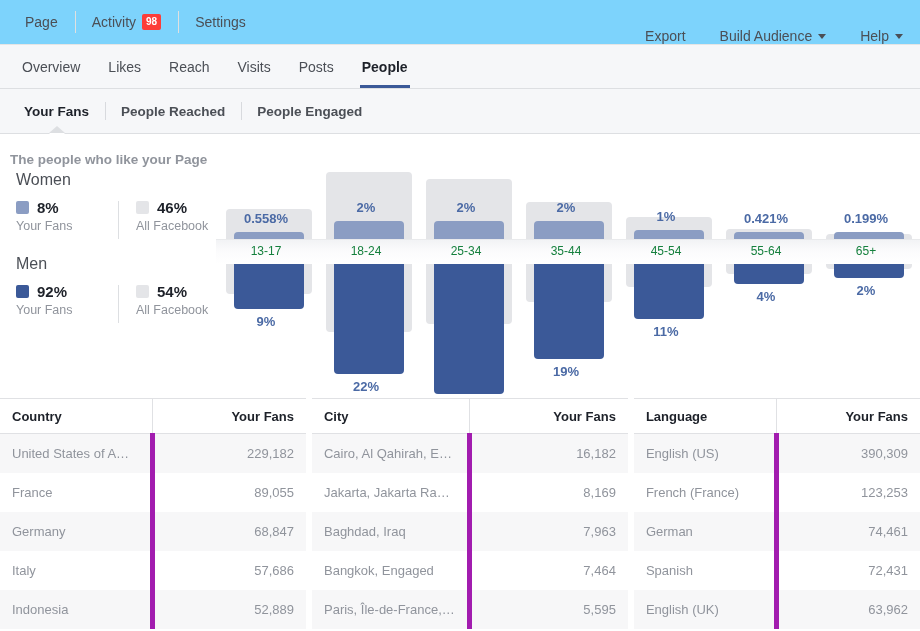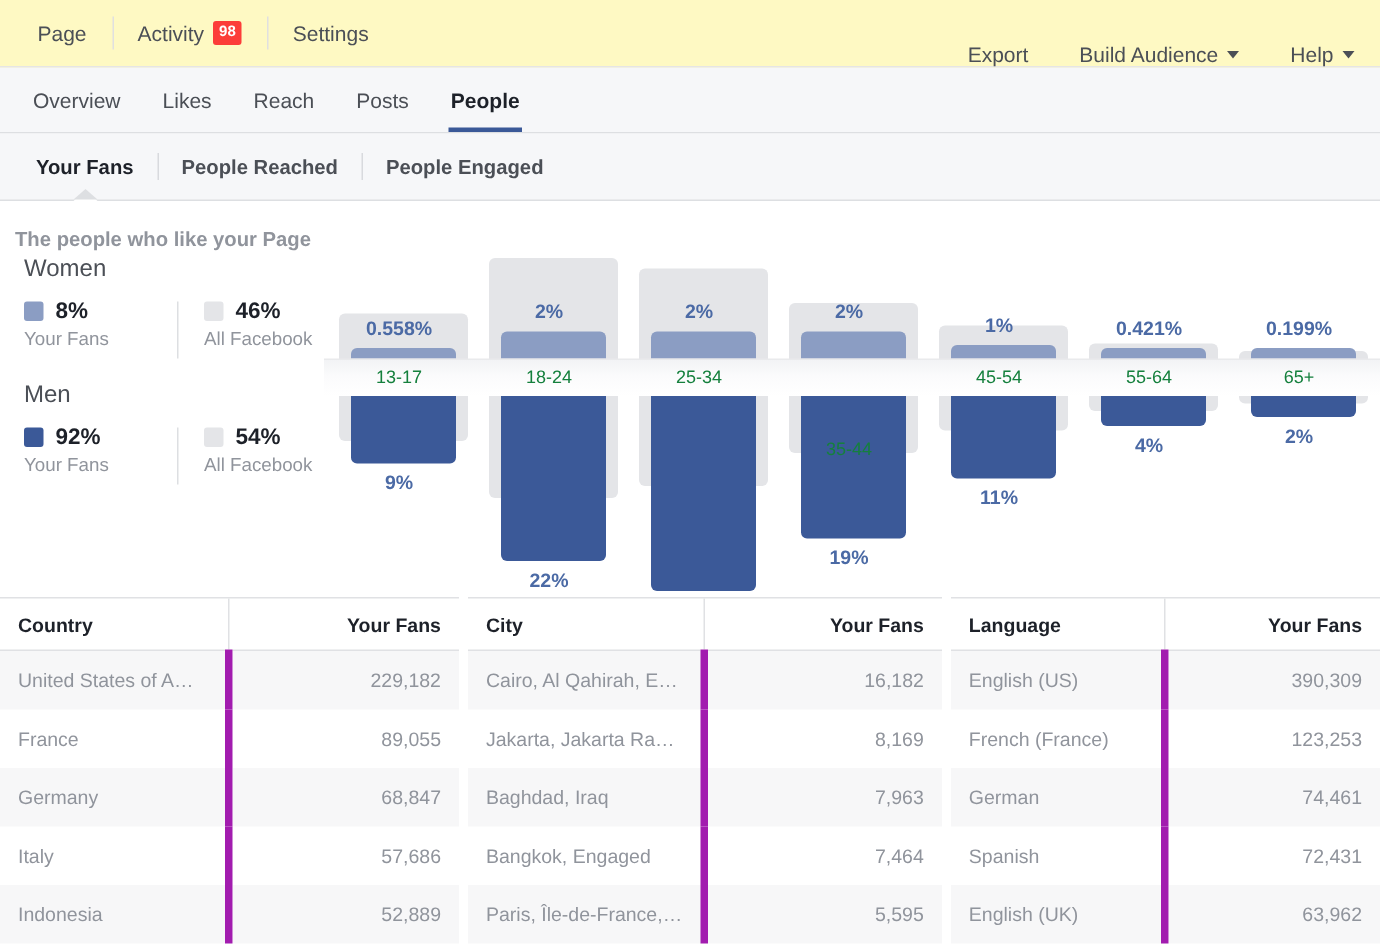"Page" .topnav { background: #fef9c3 -> #7dd3fc }
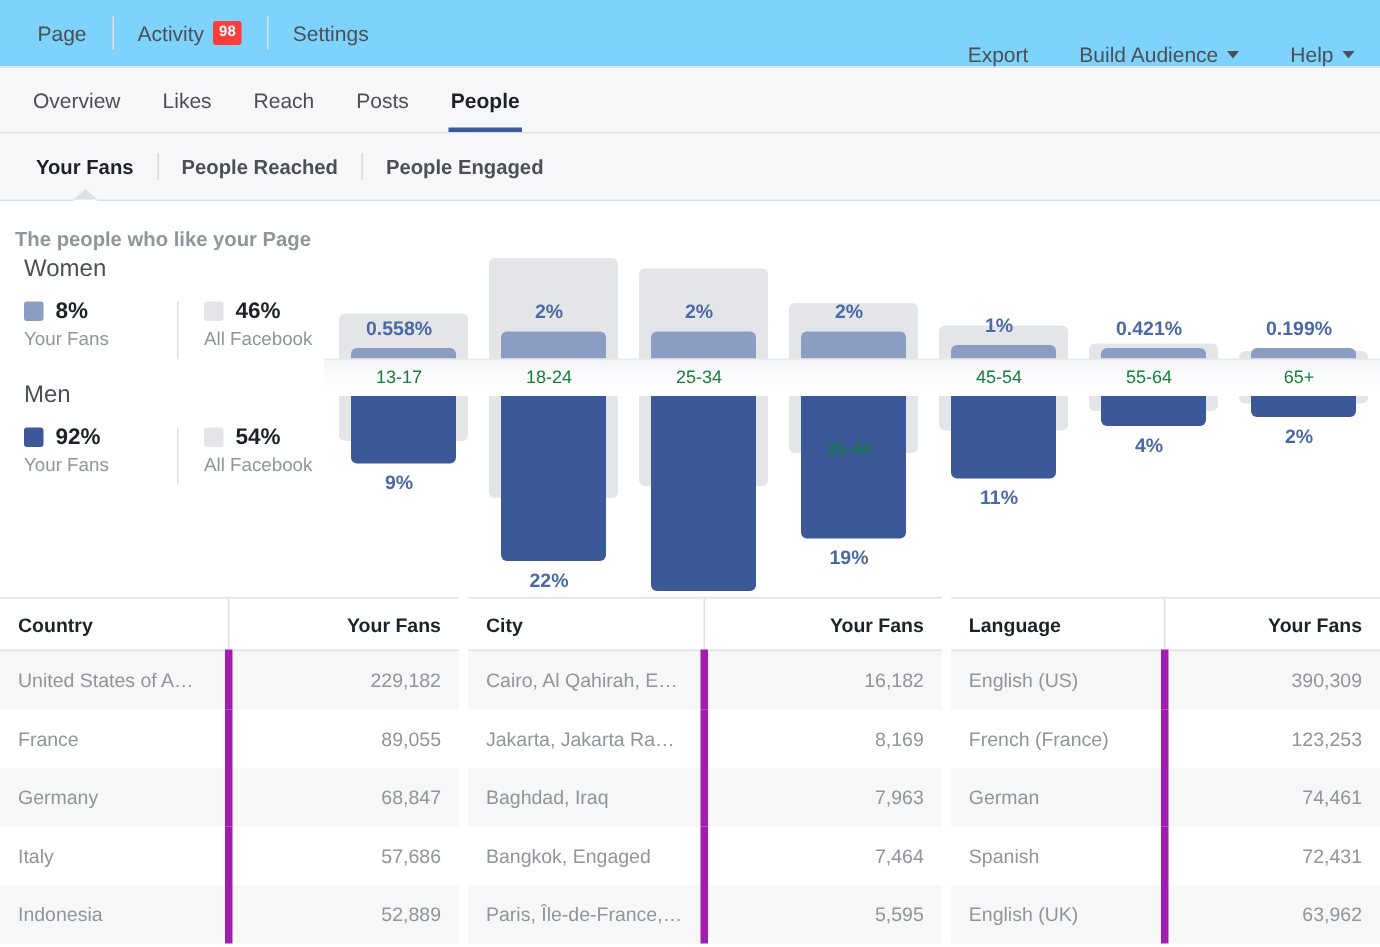"Visits" div.sn-item { html: none -> <div> <span>Visits</span> </div> }
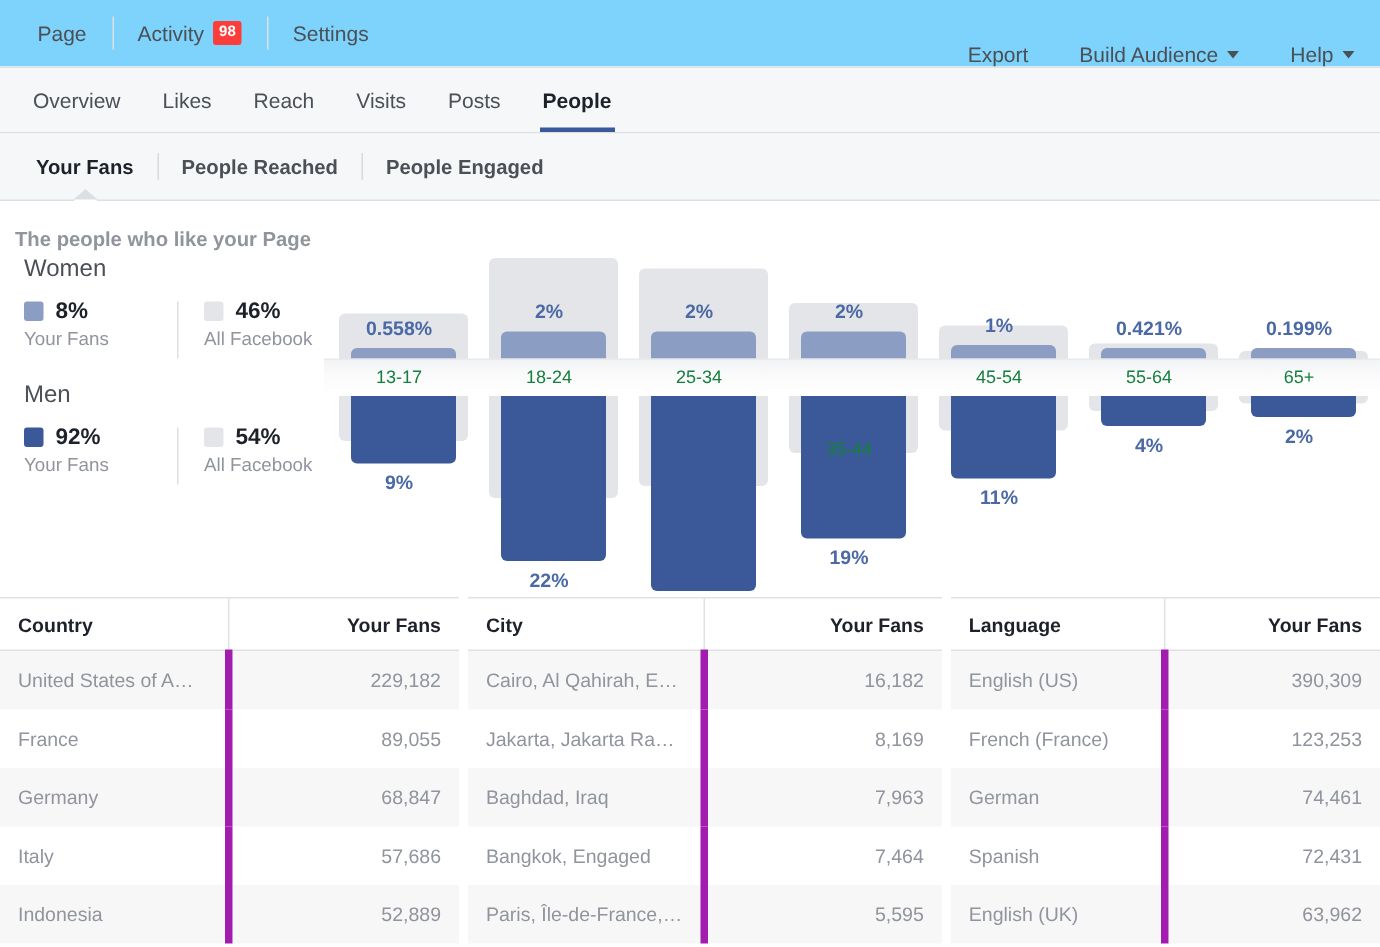"35-44" div.axis-lbl { margin-top: 48px -> none }
